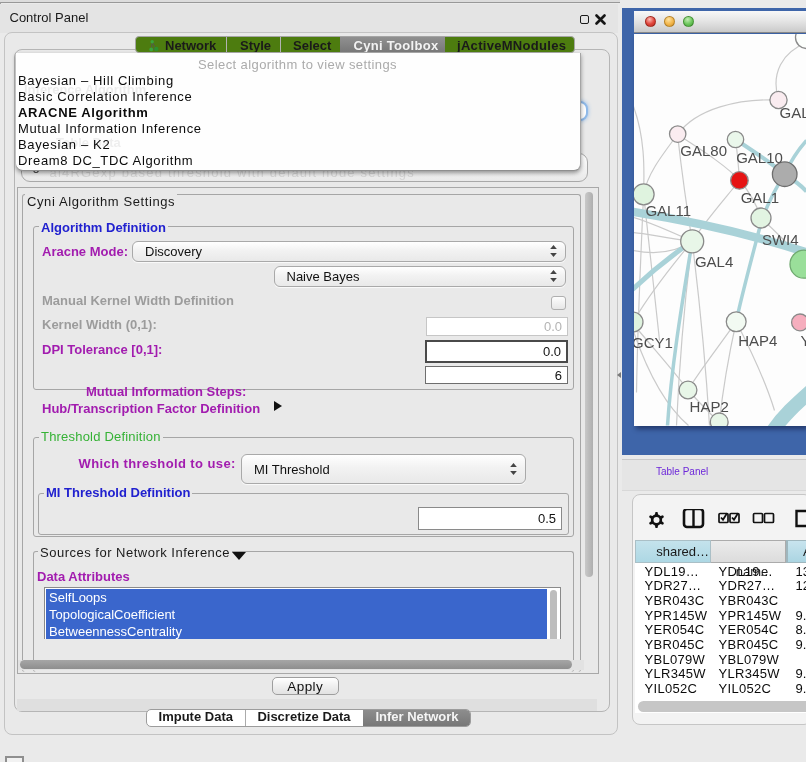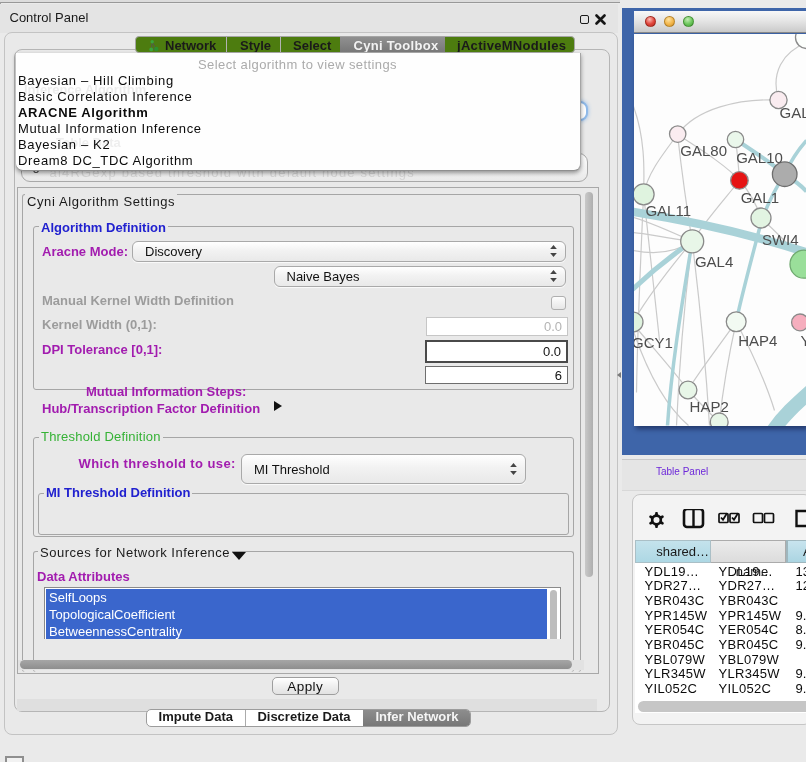"0.5" div.a { html: none -> <div> <span>0.5</span> </div> }
